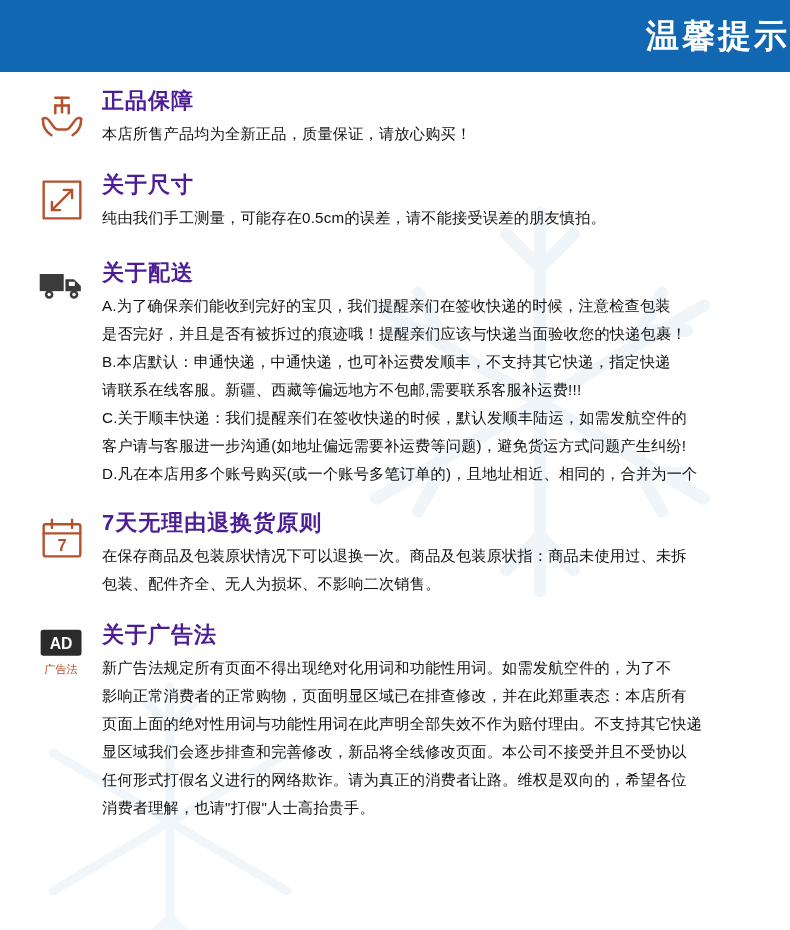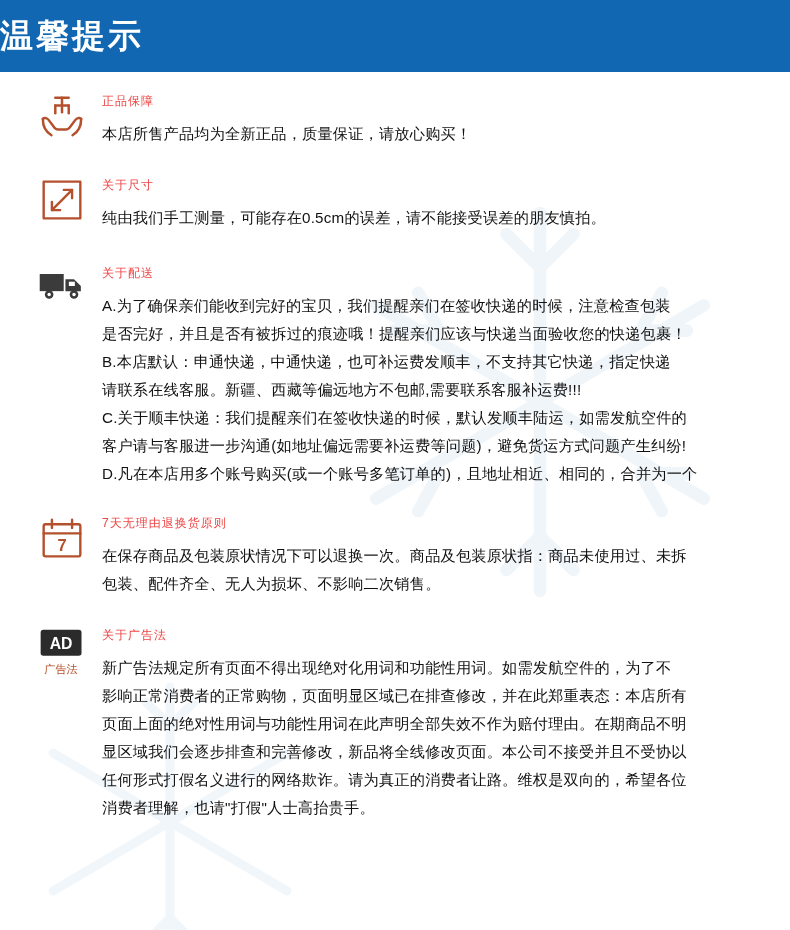"温馨提示" .header { justify-content: flex-start -> flex-end }
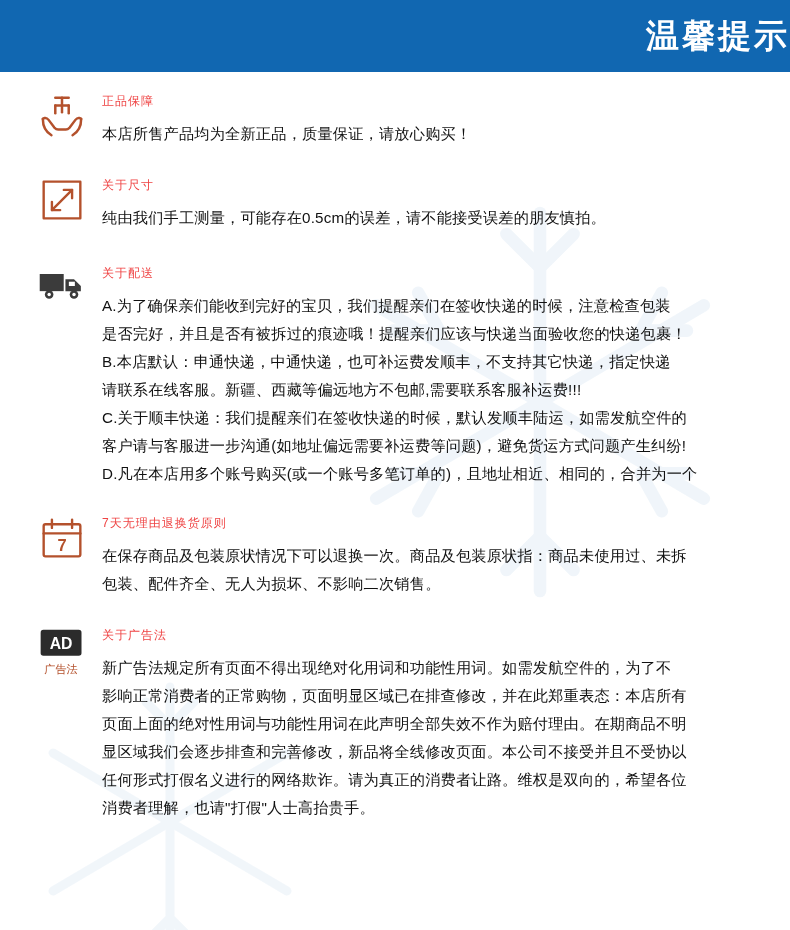"正品保障" .sec-title { color: #ef4444 -> #4c1d95; font-size: 12px -> 22px; font-weight: normal -> bold }
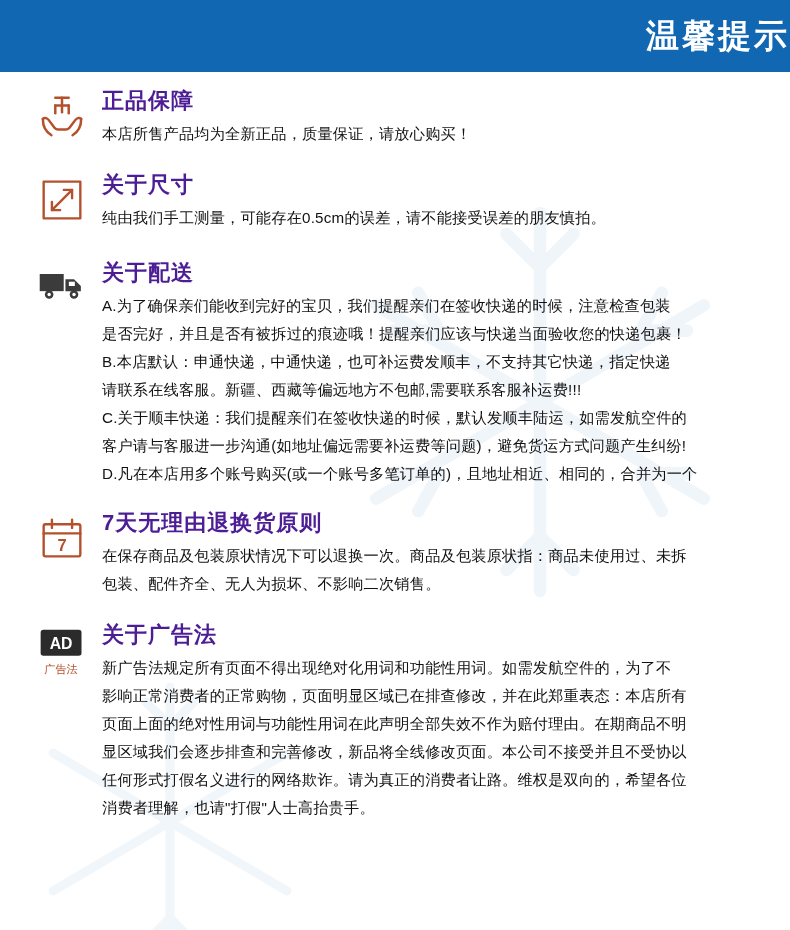"页面上面的绝对性用词与功能性用词在此声明全部失效不作为赔付理由。在期商品不明" p.sec-line { text: 在期商品不明 -> 不支持其它快递 }
